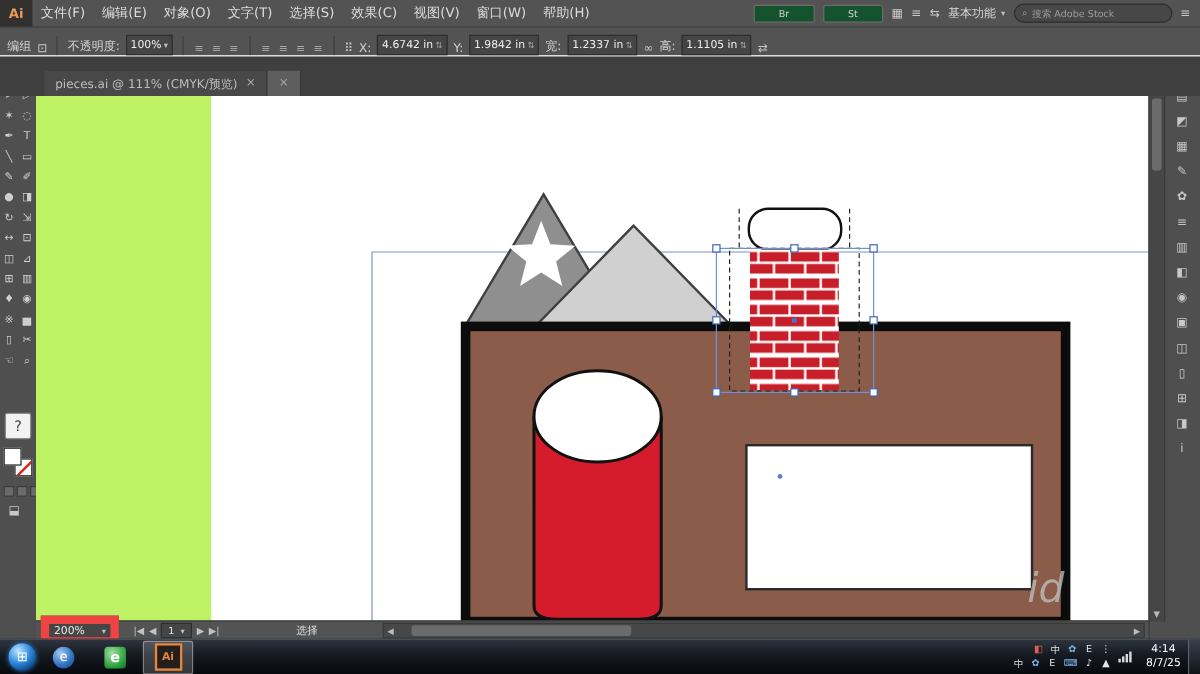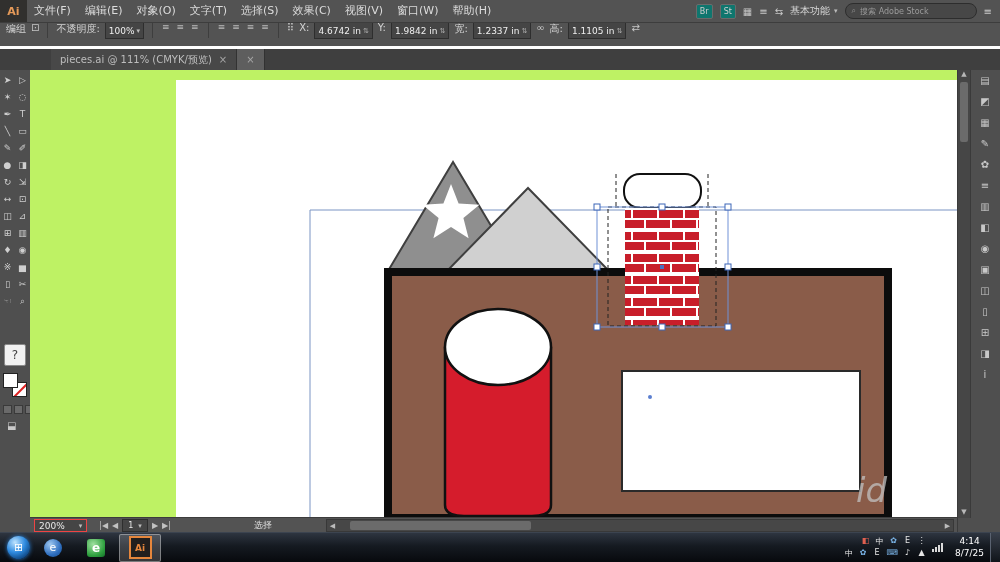"Br" .mb-chip { background: #0f766e -> #14532d; padding: 0 3px -> 0 20px }
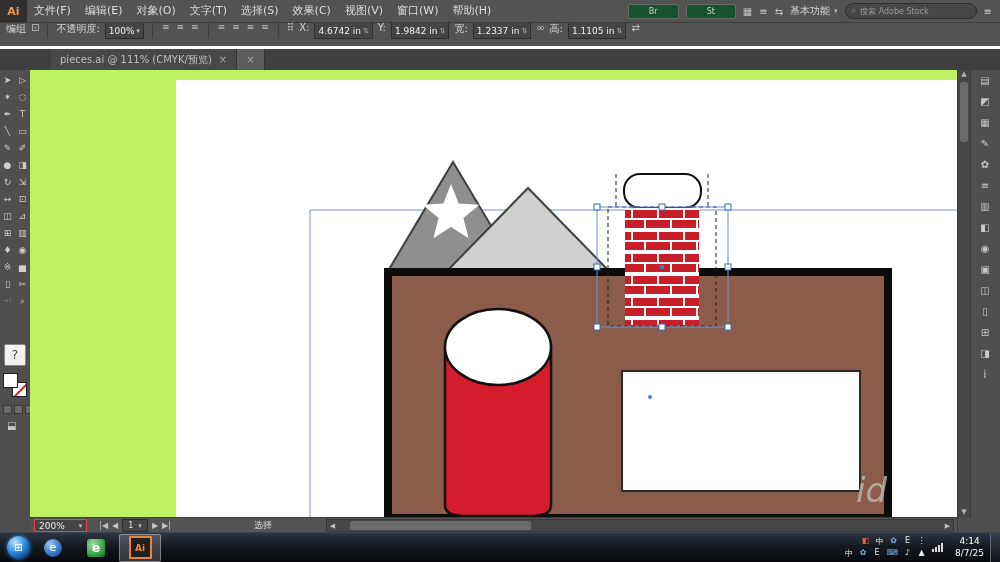"编组" .controlbar { align-items: flex-start -> flex-end; border-bottom: 3px solid #ffffff -> 1px solid #ffffff }
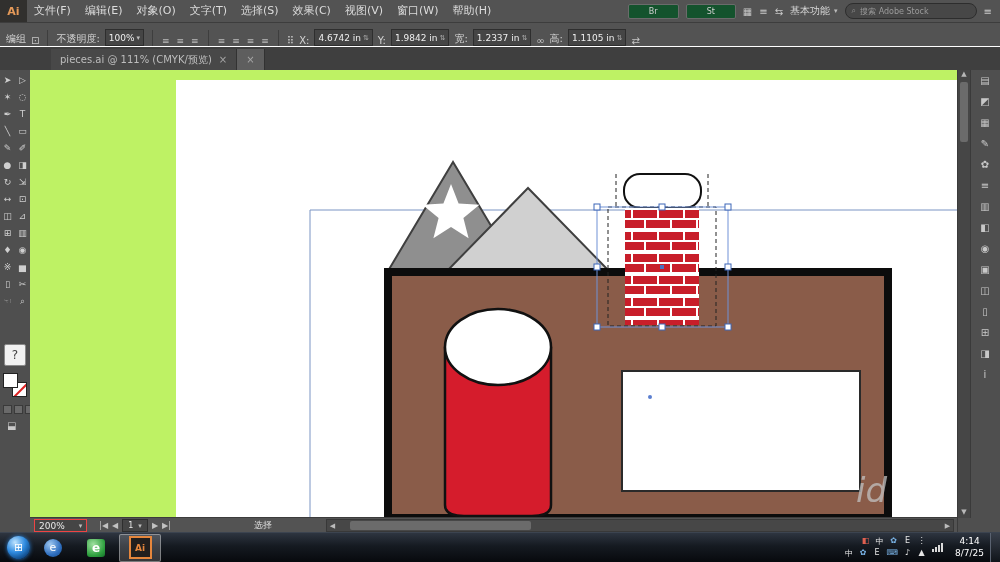"pieces.ai @ 111% (CMYK/预览)" .tabbar { height: 24px -> 34px; padding-left: 51px -> 37px }
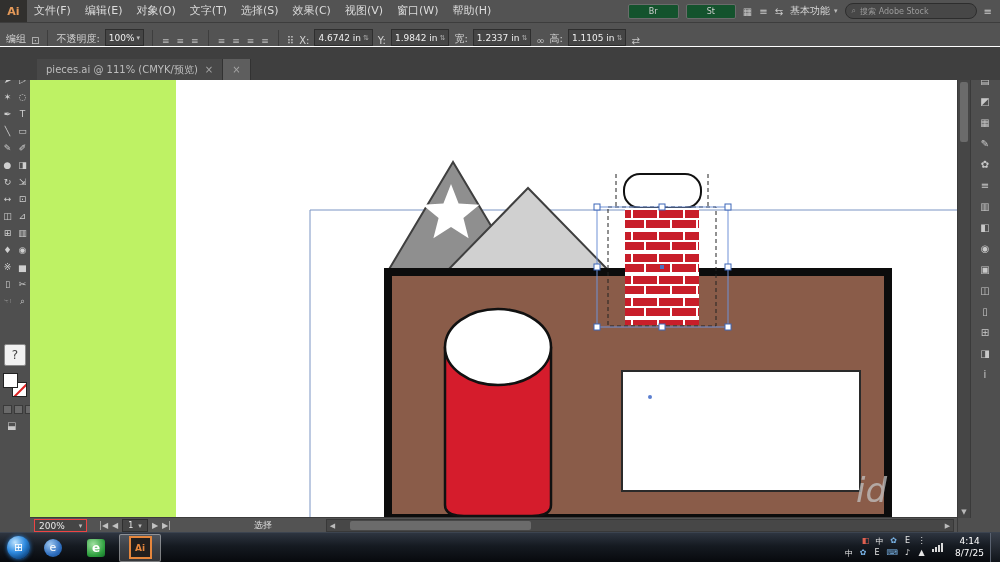"200%" .zoom-box { border: 1px solid #ef4444 -> 7px solid #ef4444 }
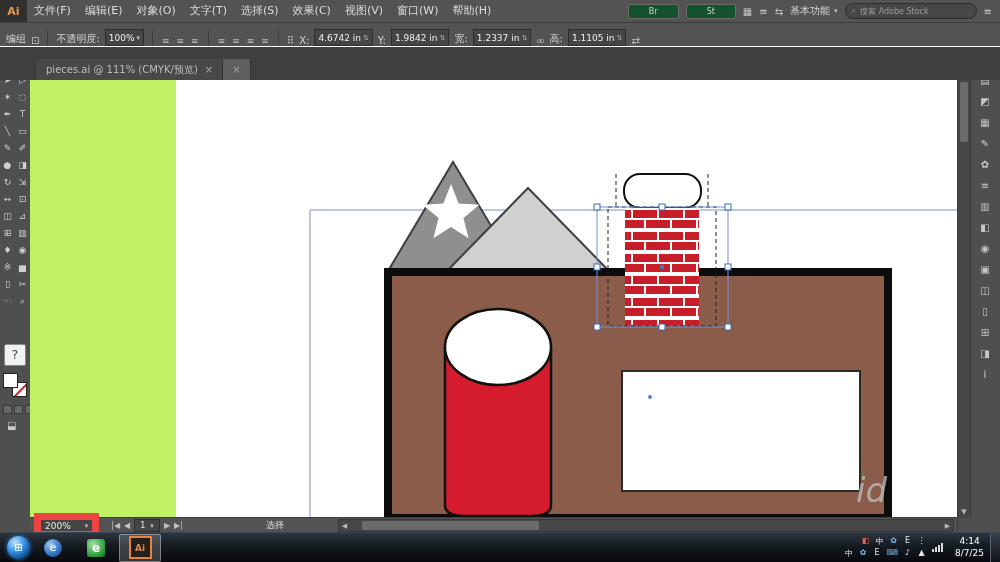"选择" .toolstatus { margin-left: 79px -> 60px }
